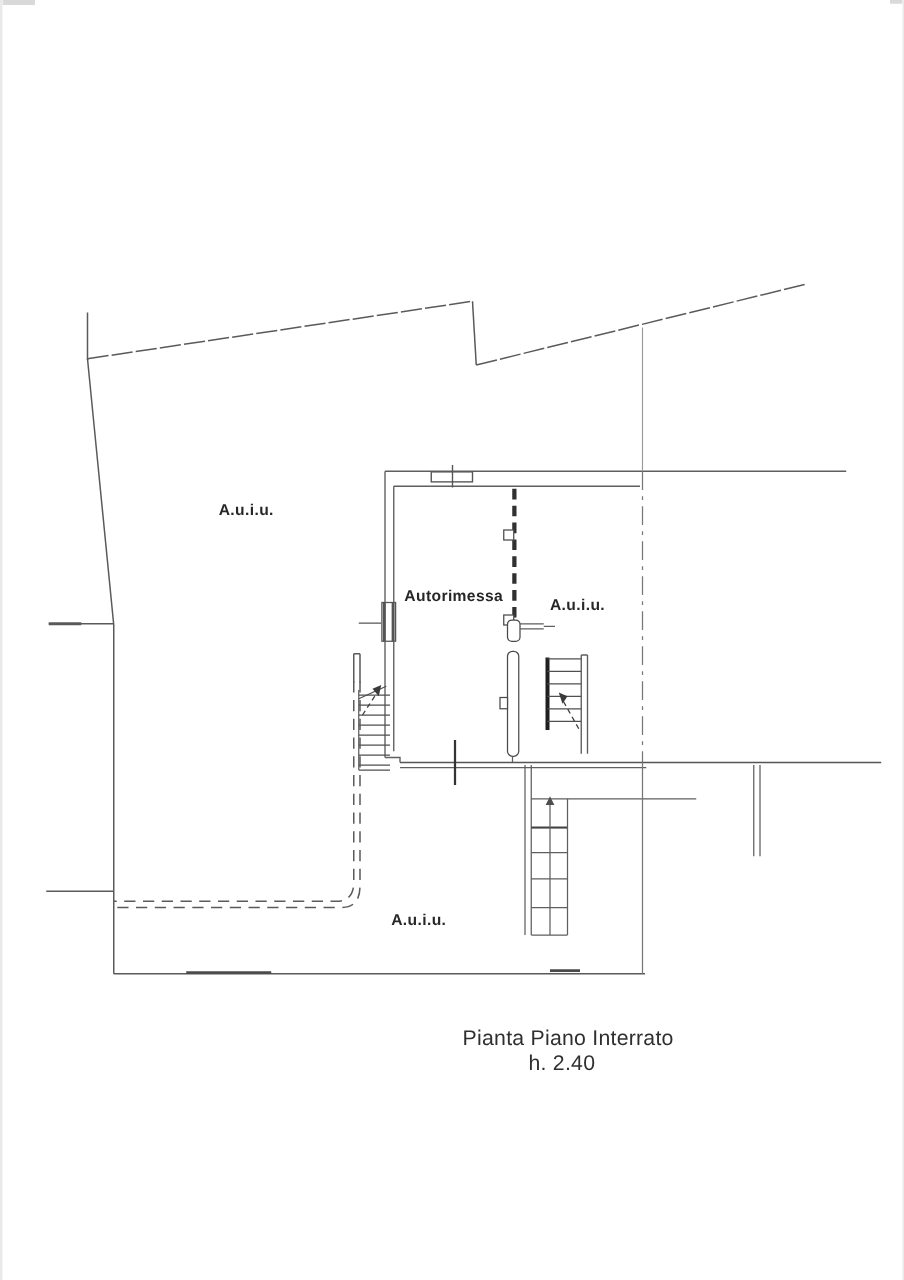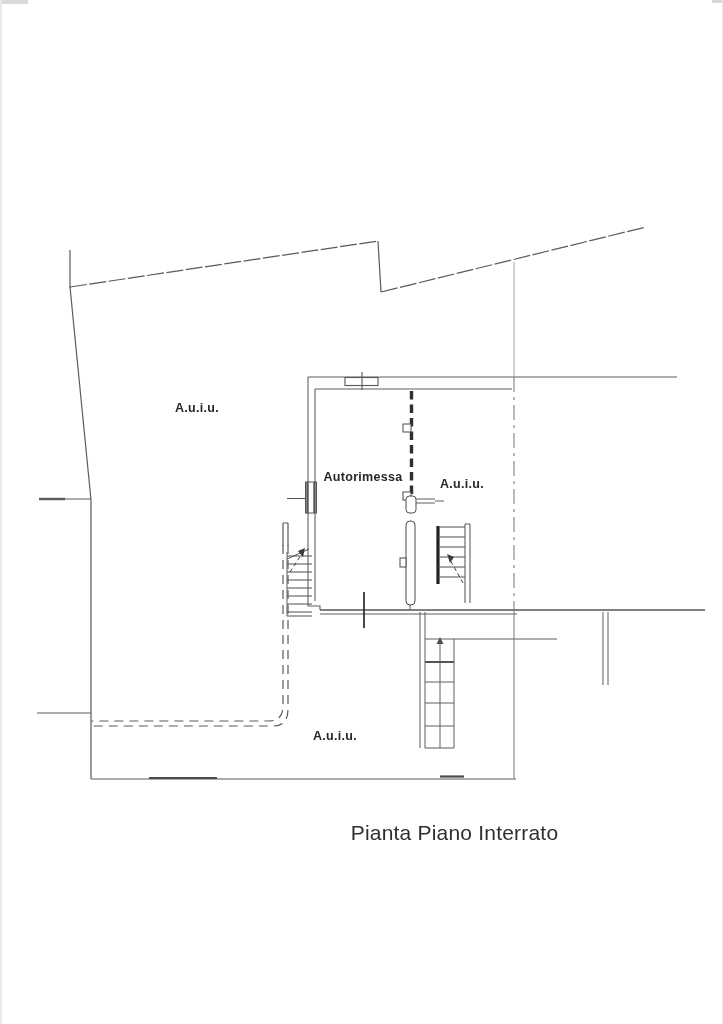"Pianta Piano Interrato" .caption { font-size: 21px -> 17px }
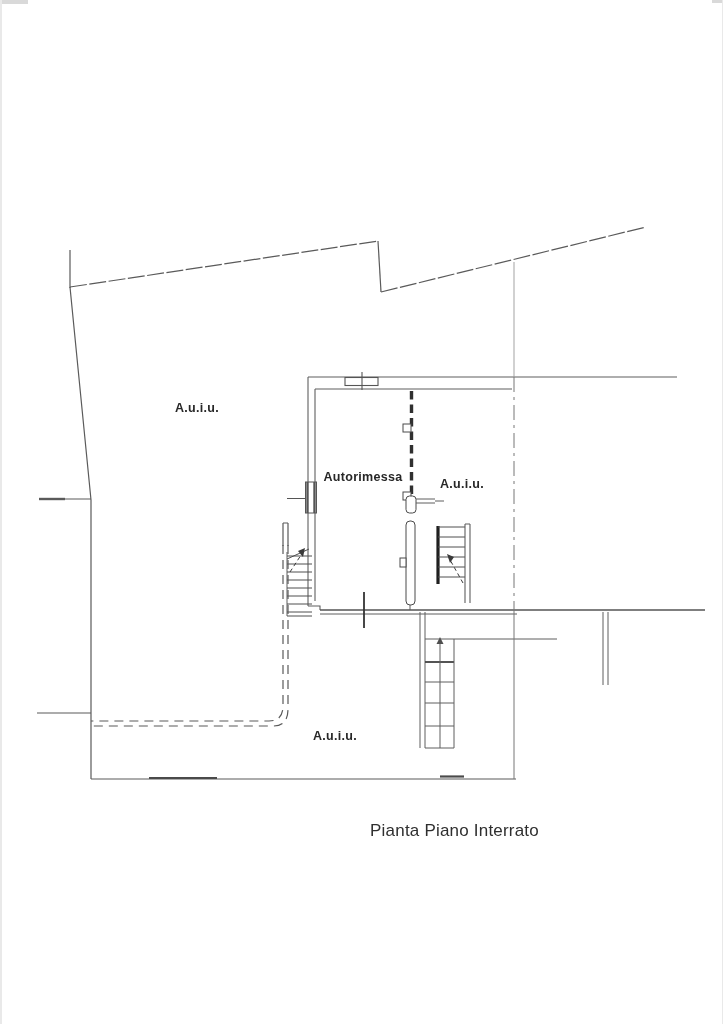"h. 2.40" div.caption { html: none -> <div>h. 2.40</div> }
